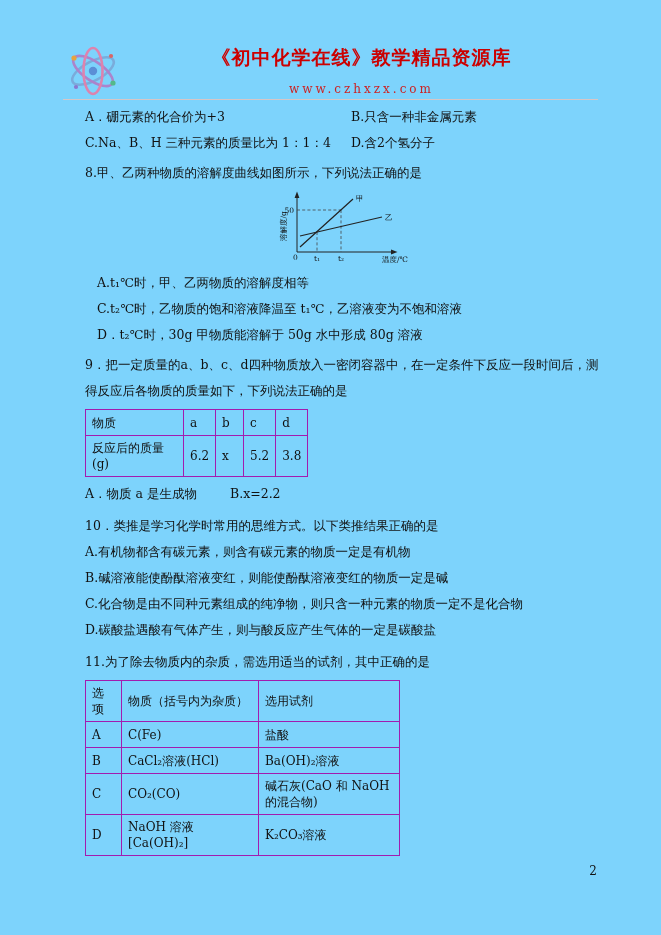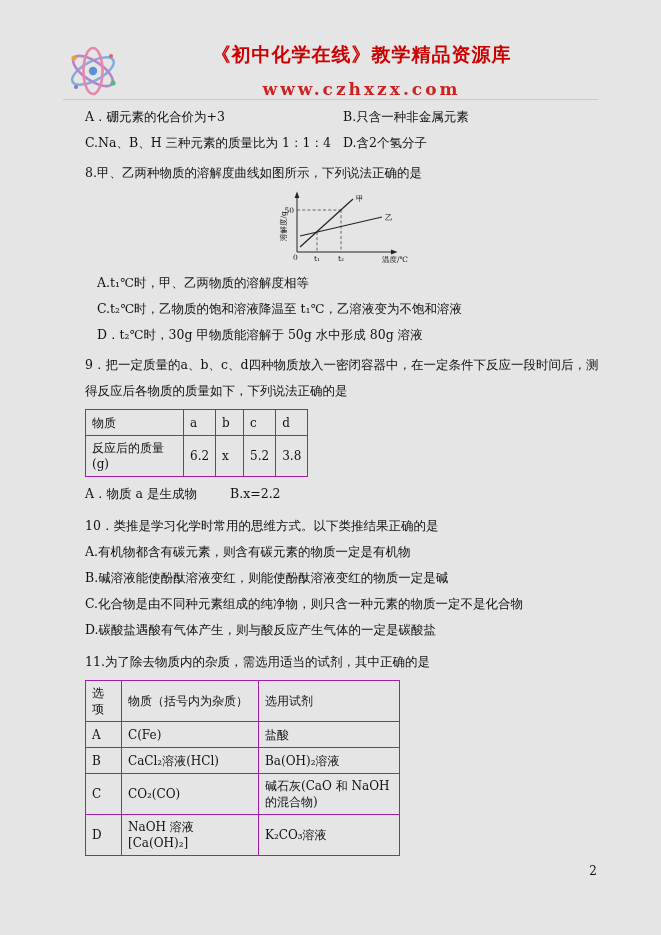"《初中化学在线》教学精品资源库" .page { background: #e5e5e5 -> #7dd3fc }
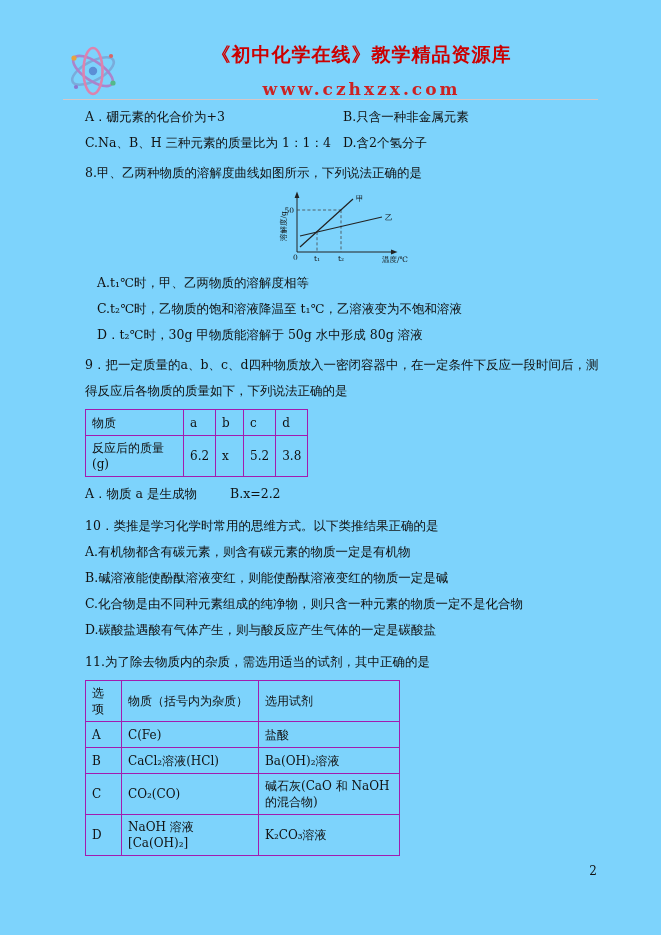"www.czhxzx.com" .site-url { font-size: 17px -> 12px; font-weight: bold -> none }
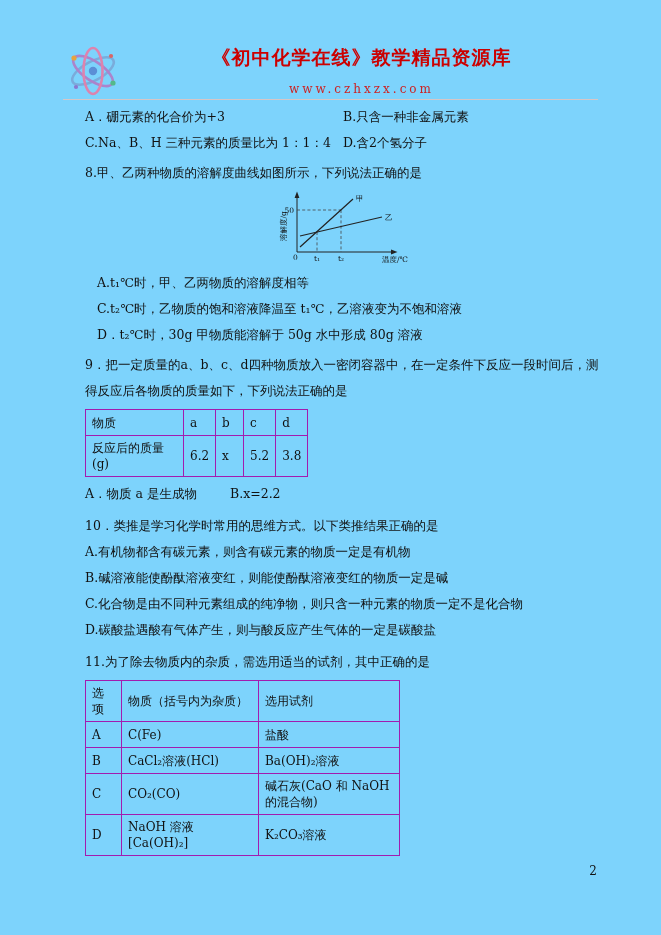"A．硼元素的化合价为+3" .pair { gap: none -> 8px }
